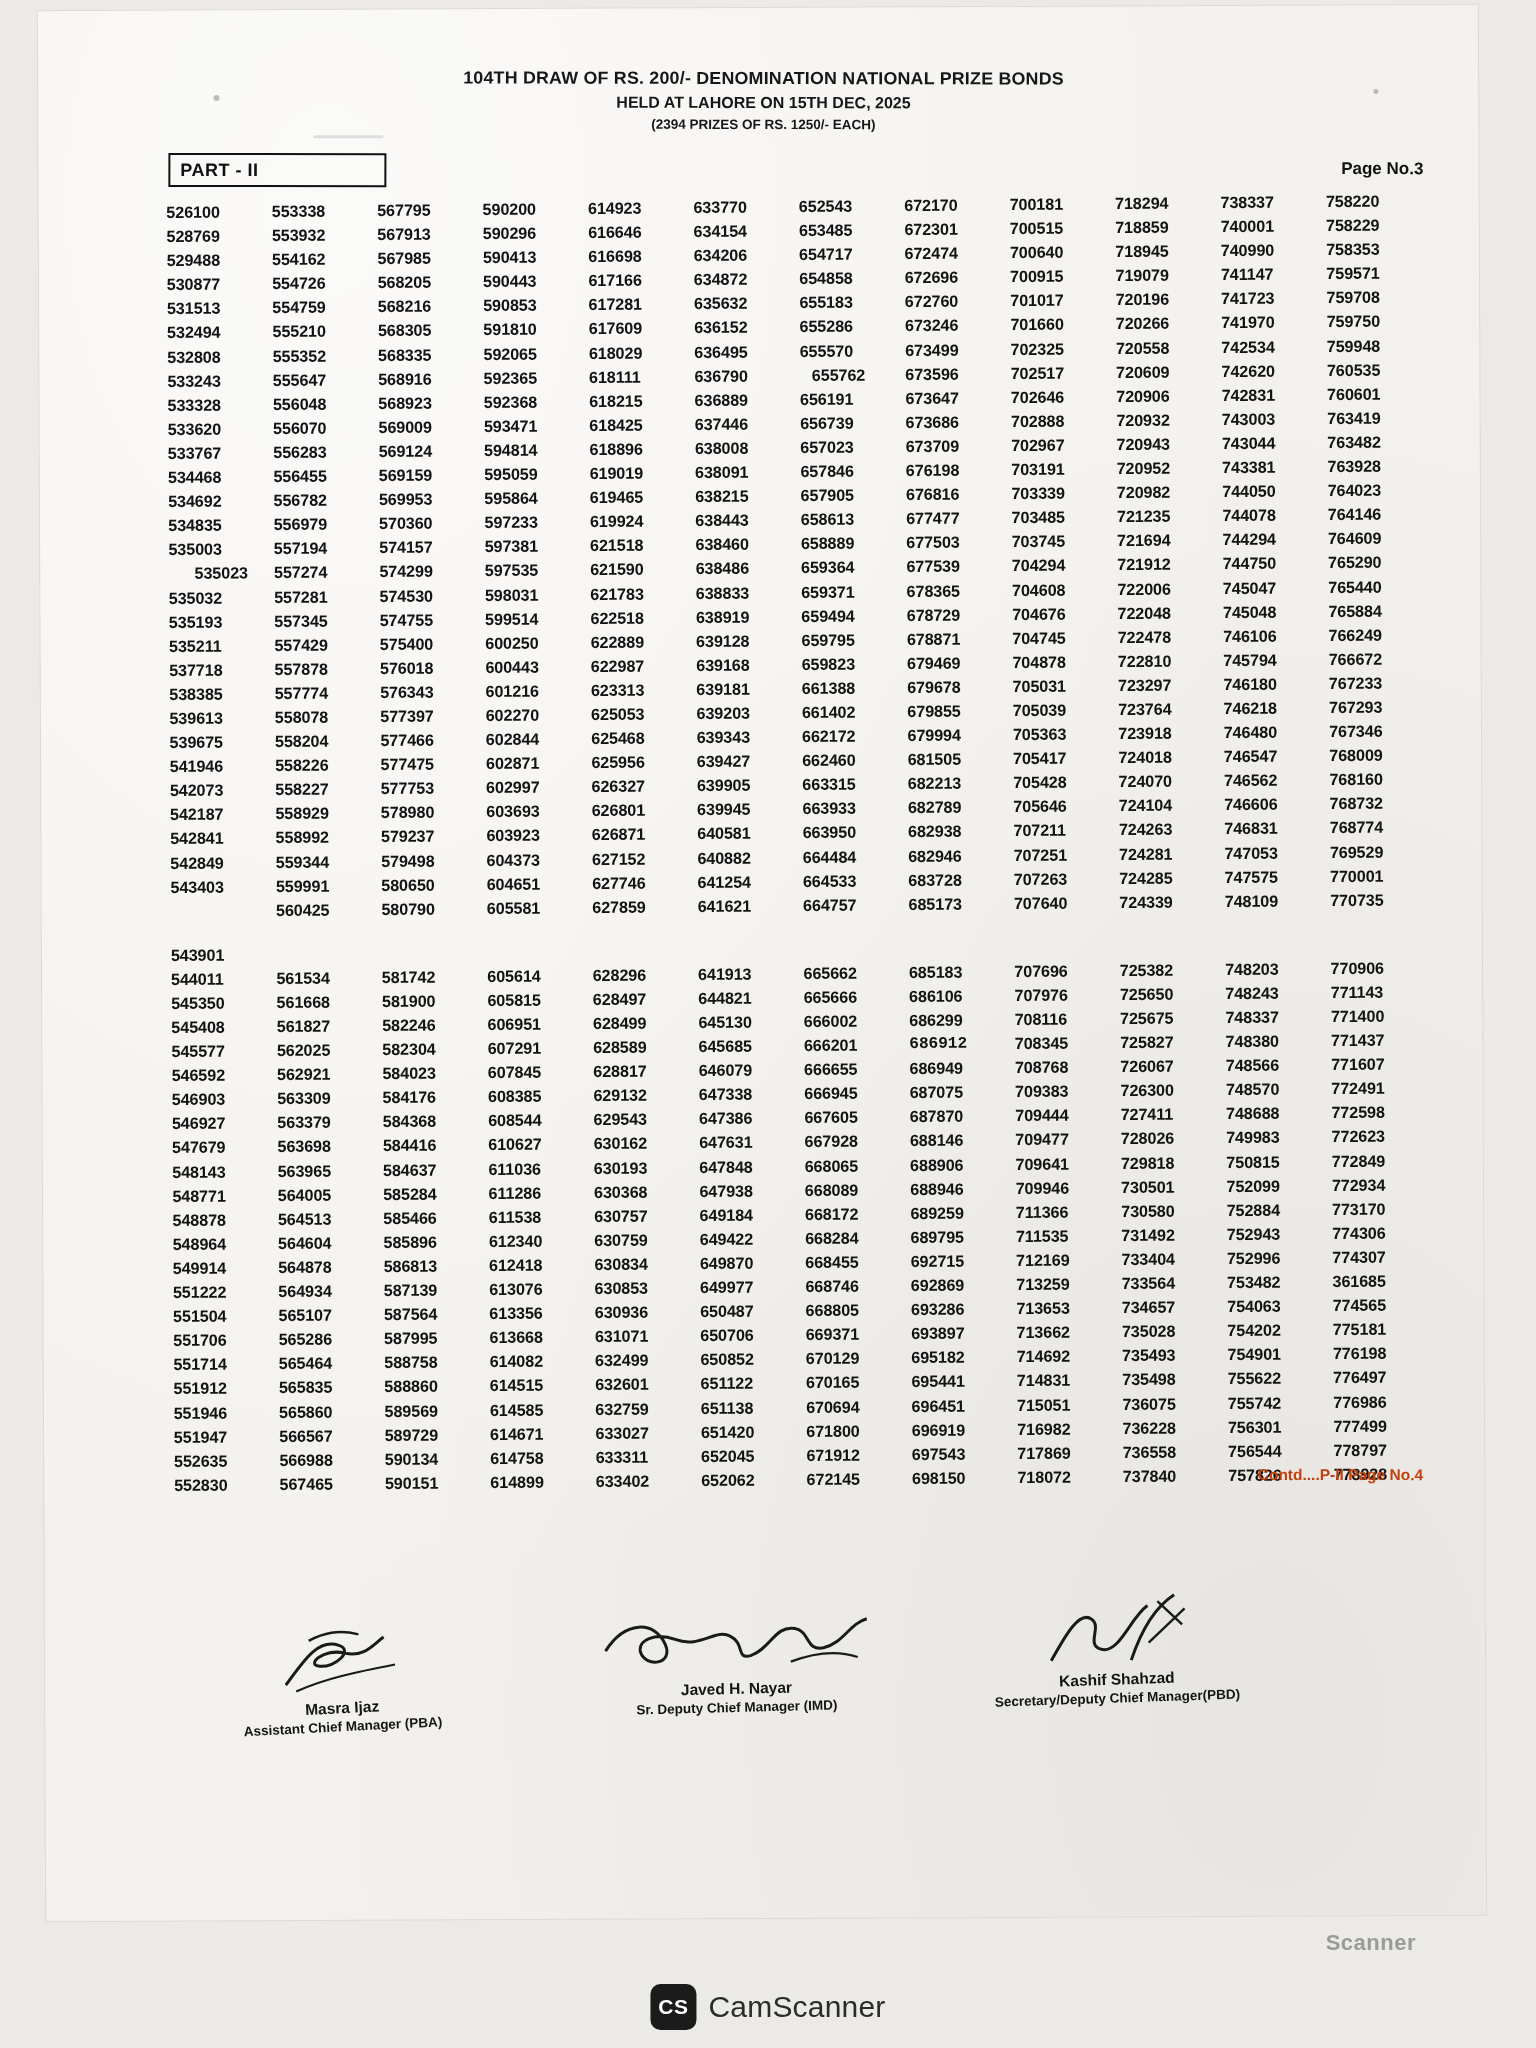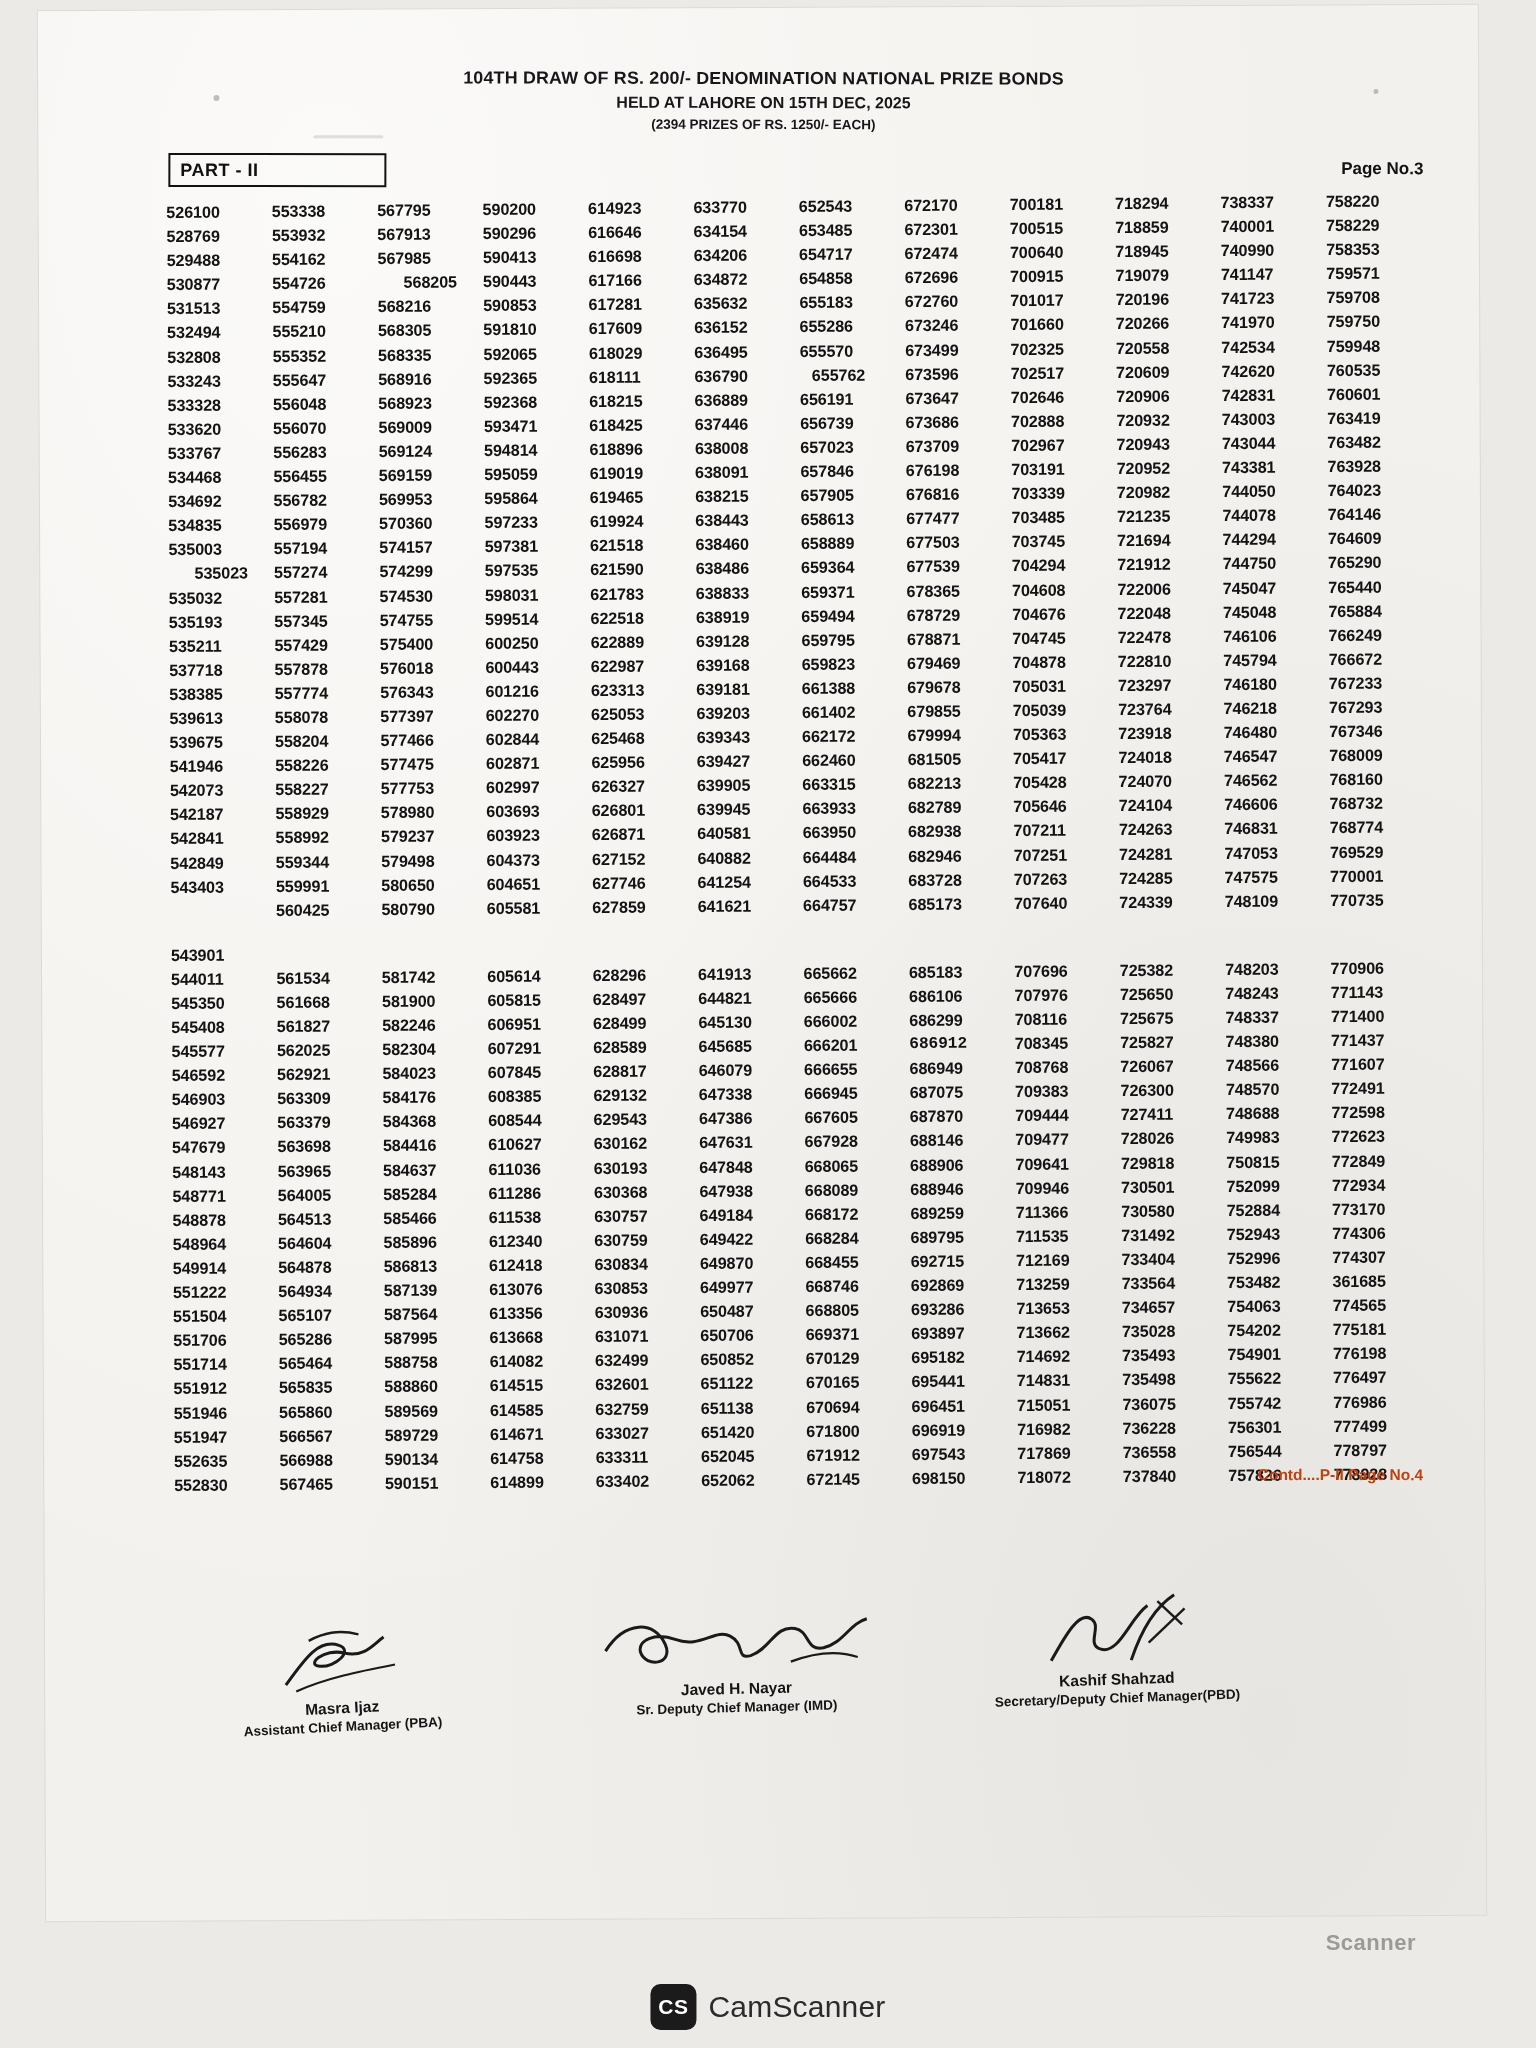"568205" div.cell { text-align: center -> none }
